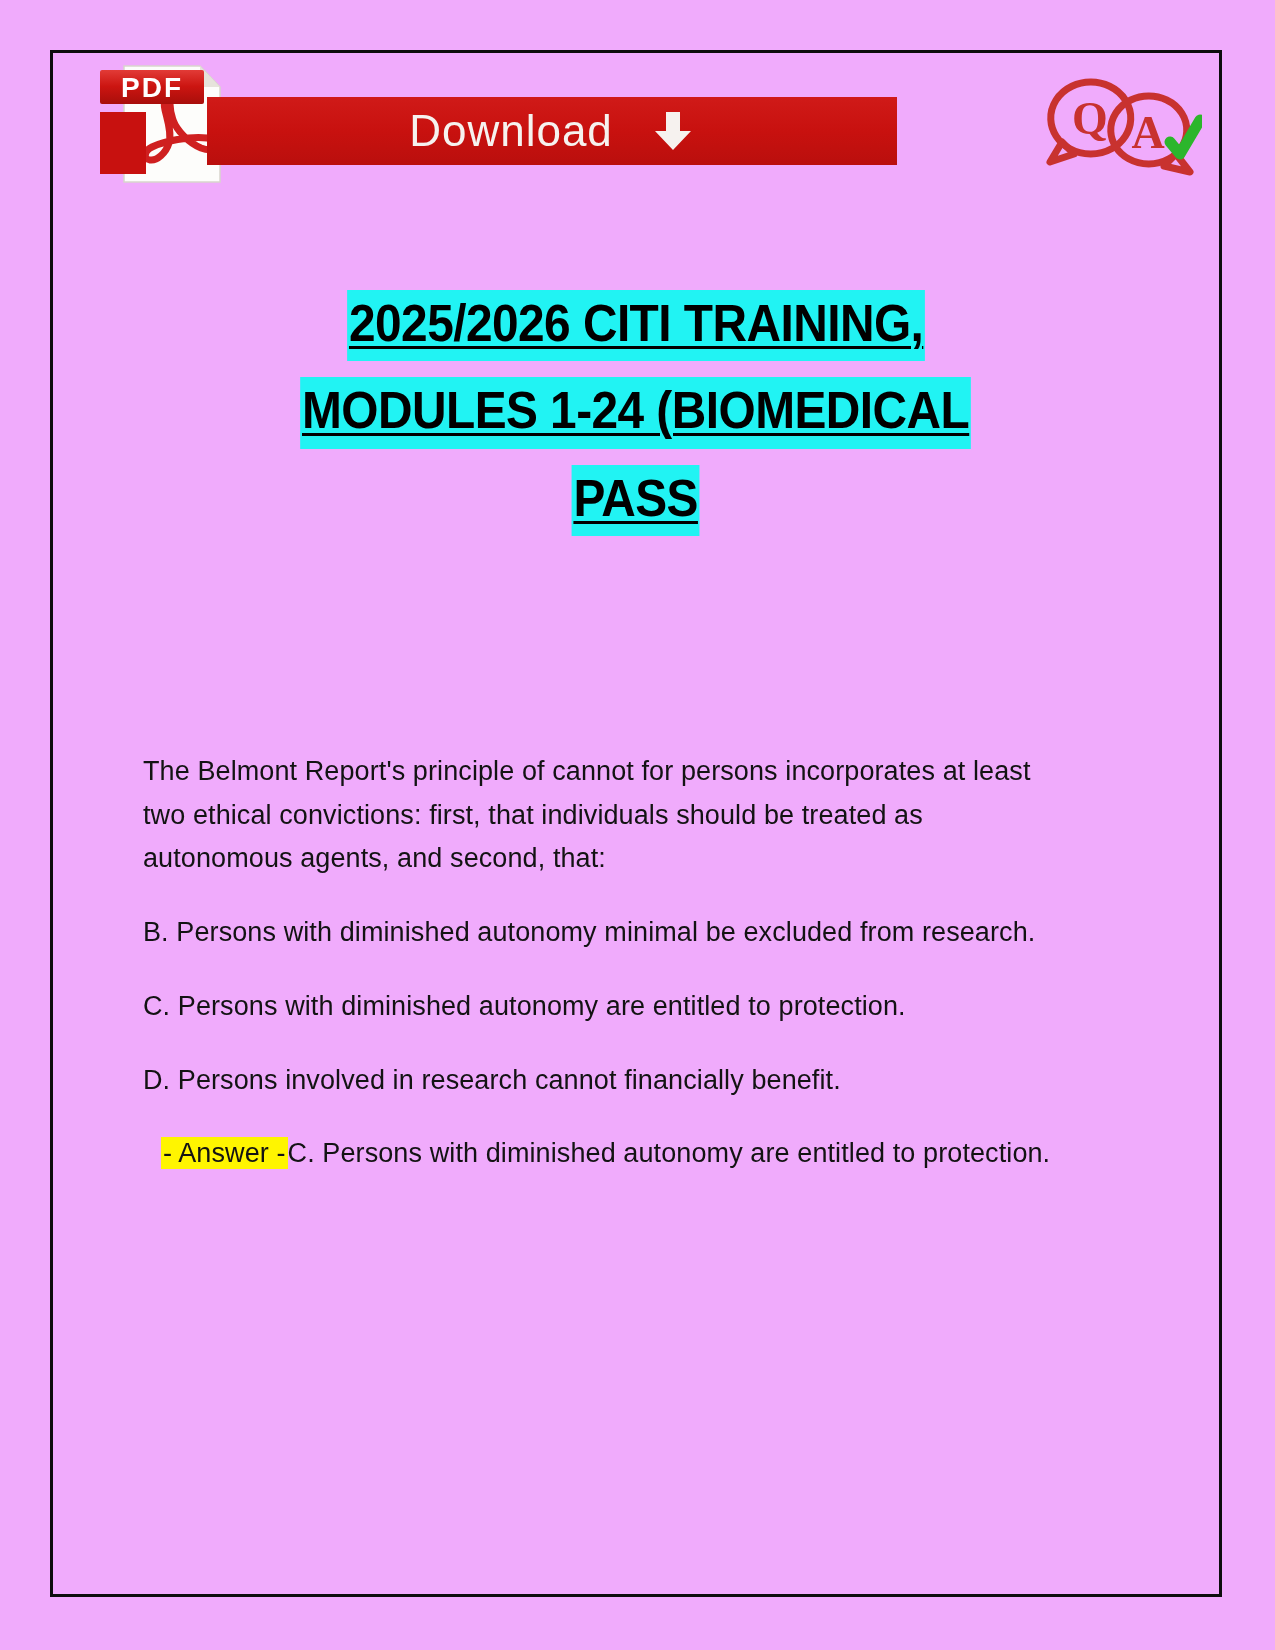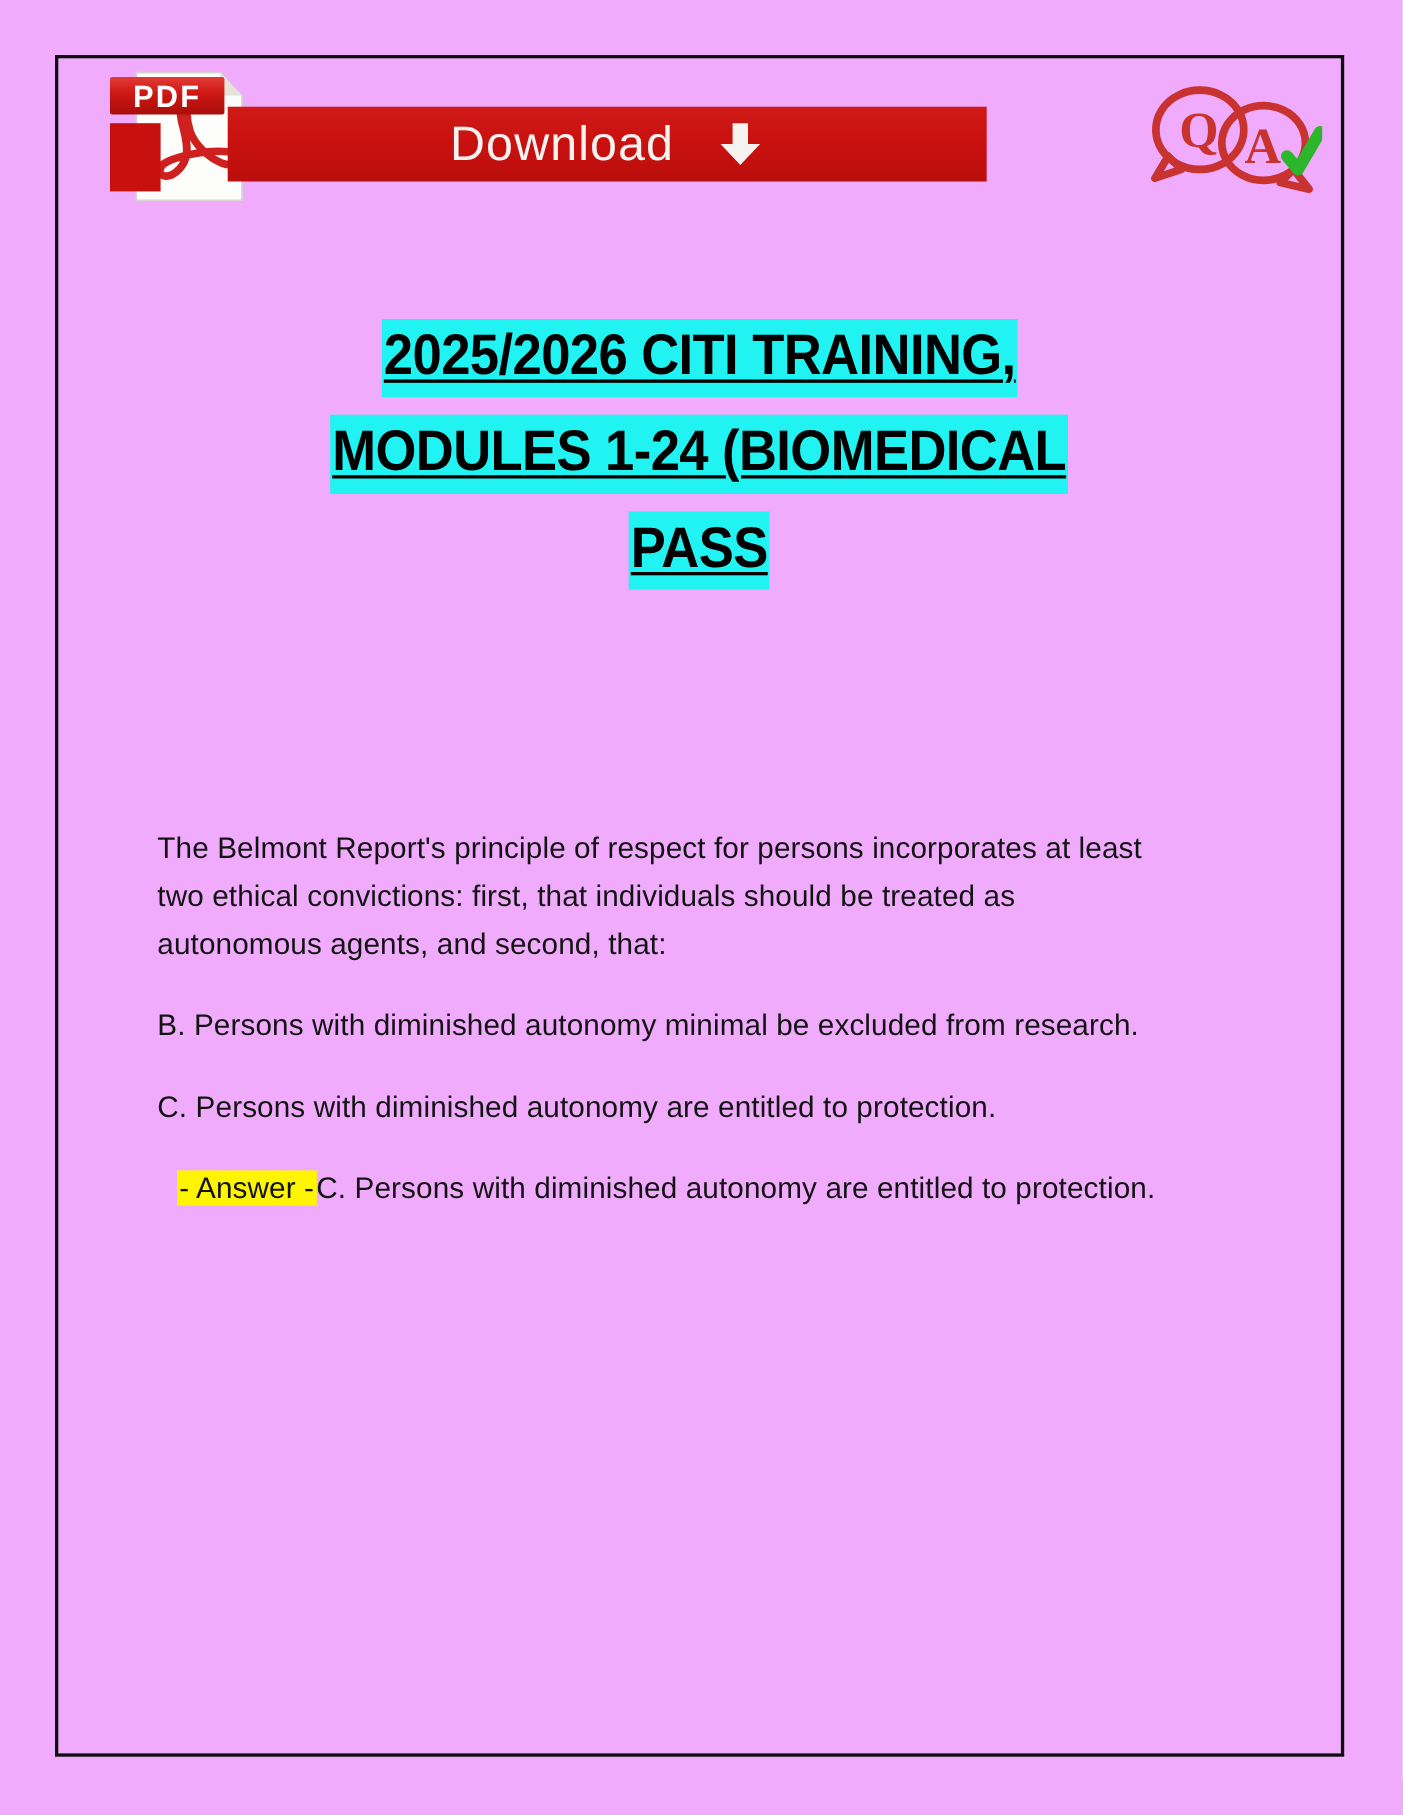"The Belmont Report's principle of" p.para { text: respect -> cannot }
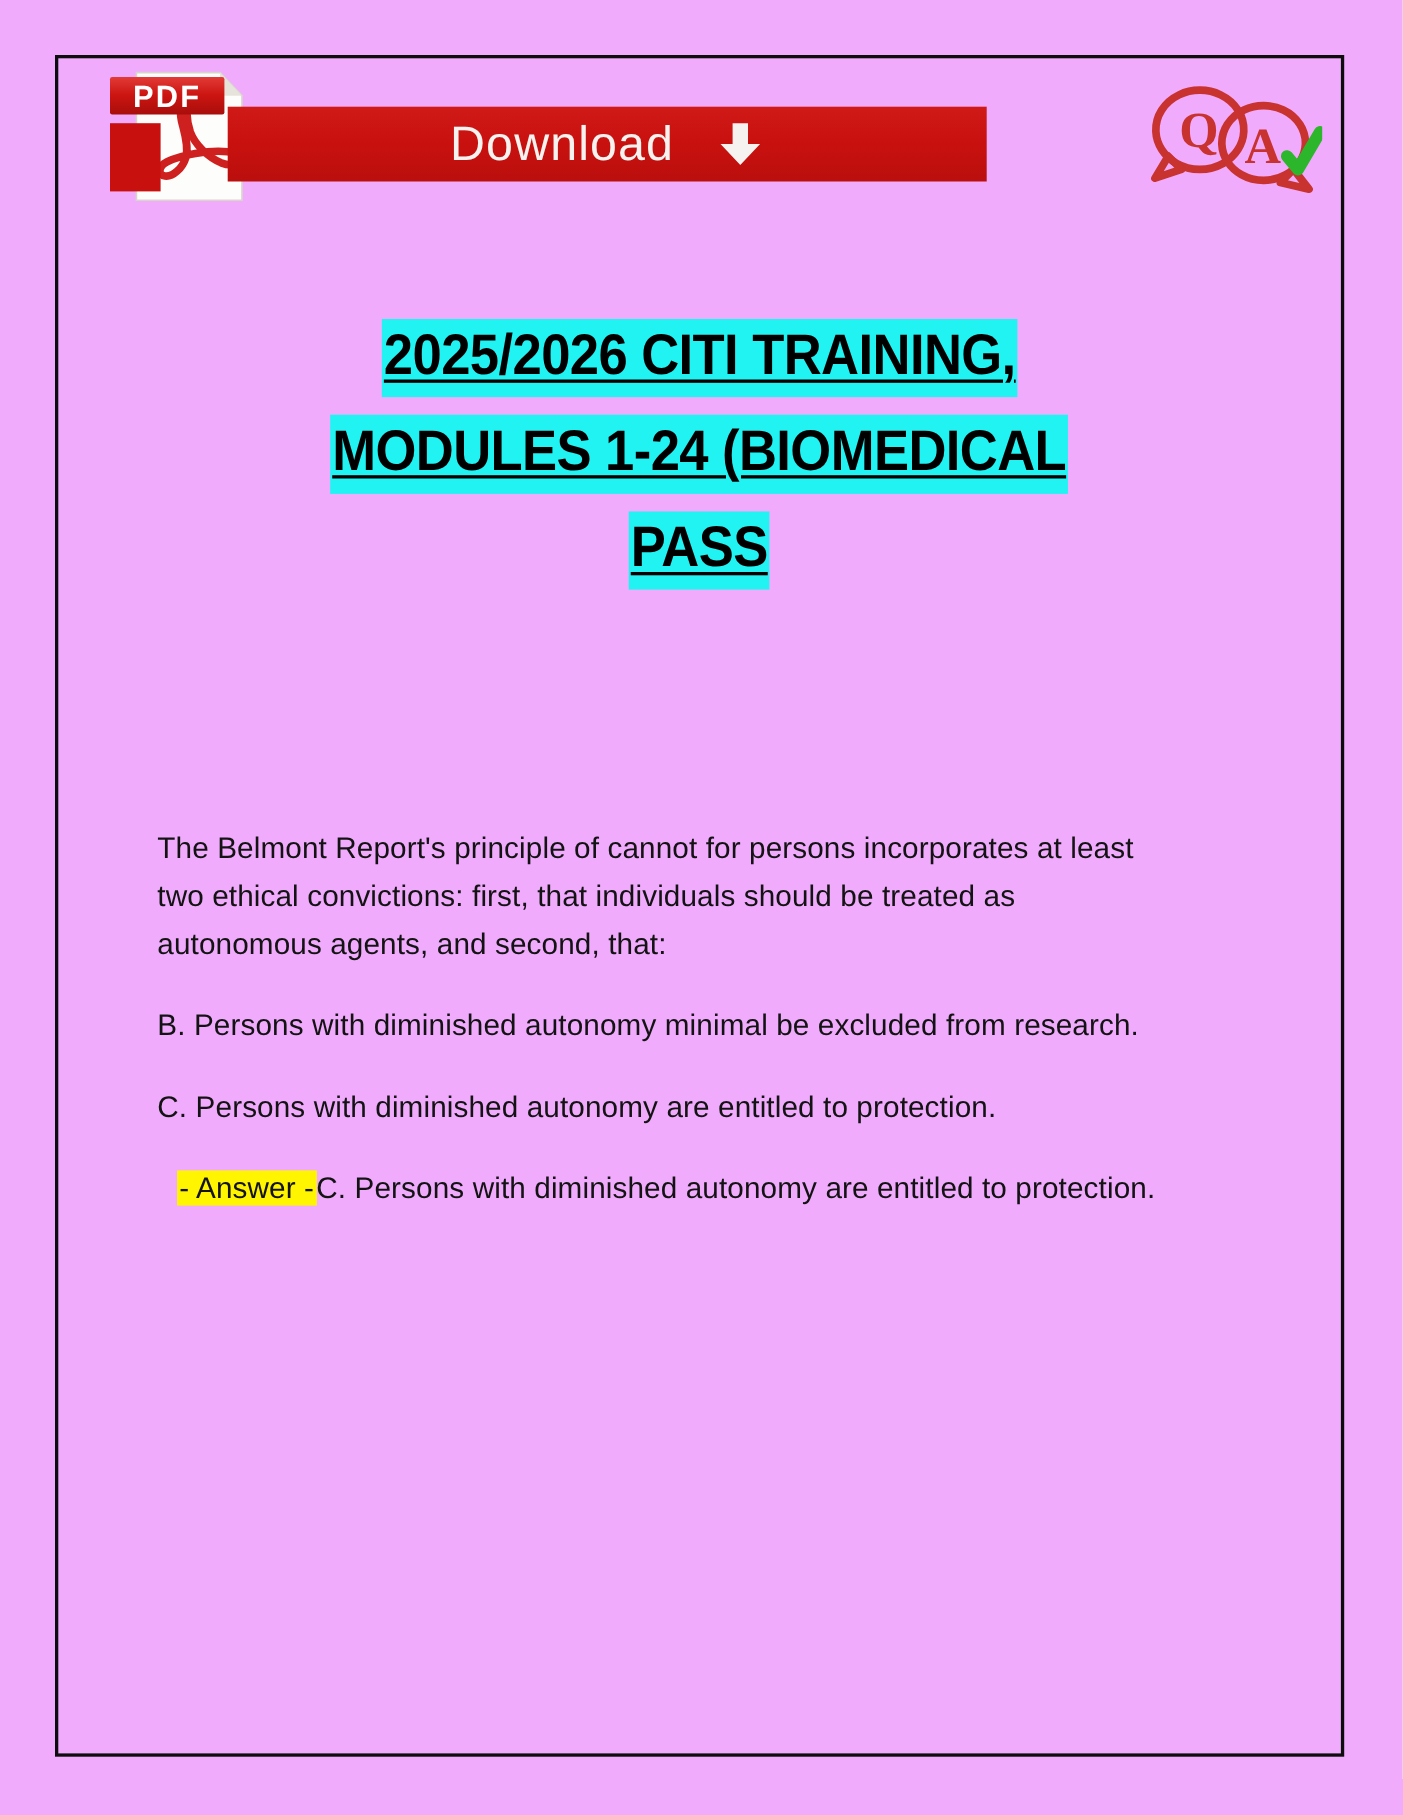"D. Persons involved in research" p.para { html: none -> <p>D. Persons involved in research cannot financially benefit.</p> }
